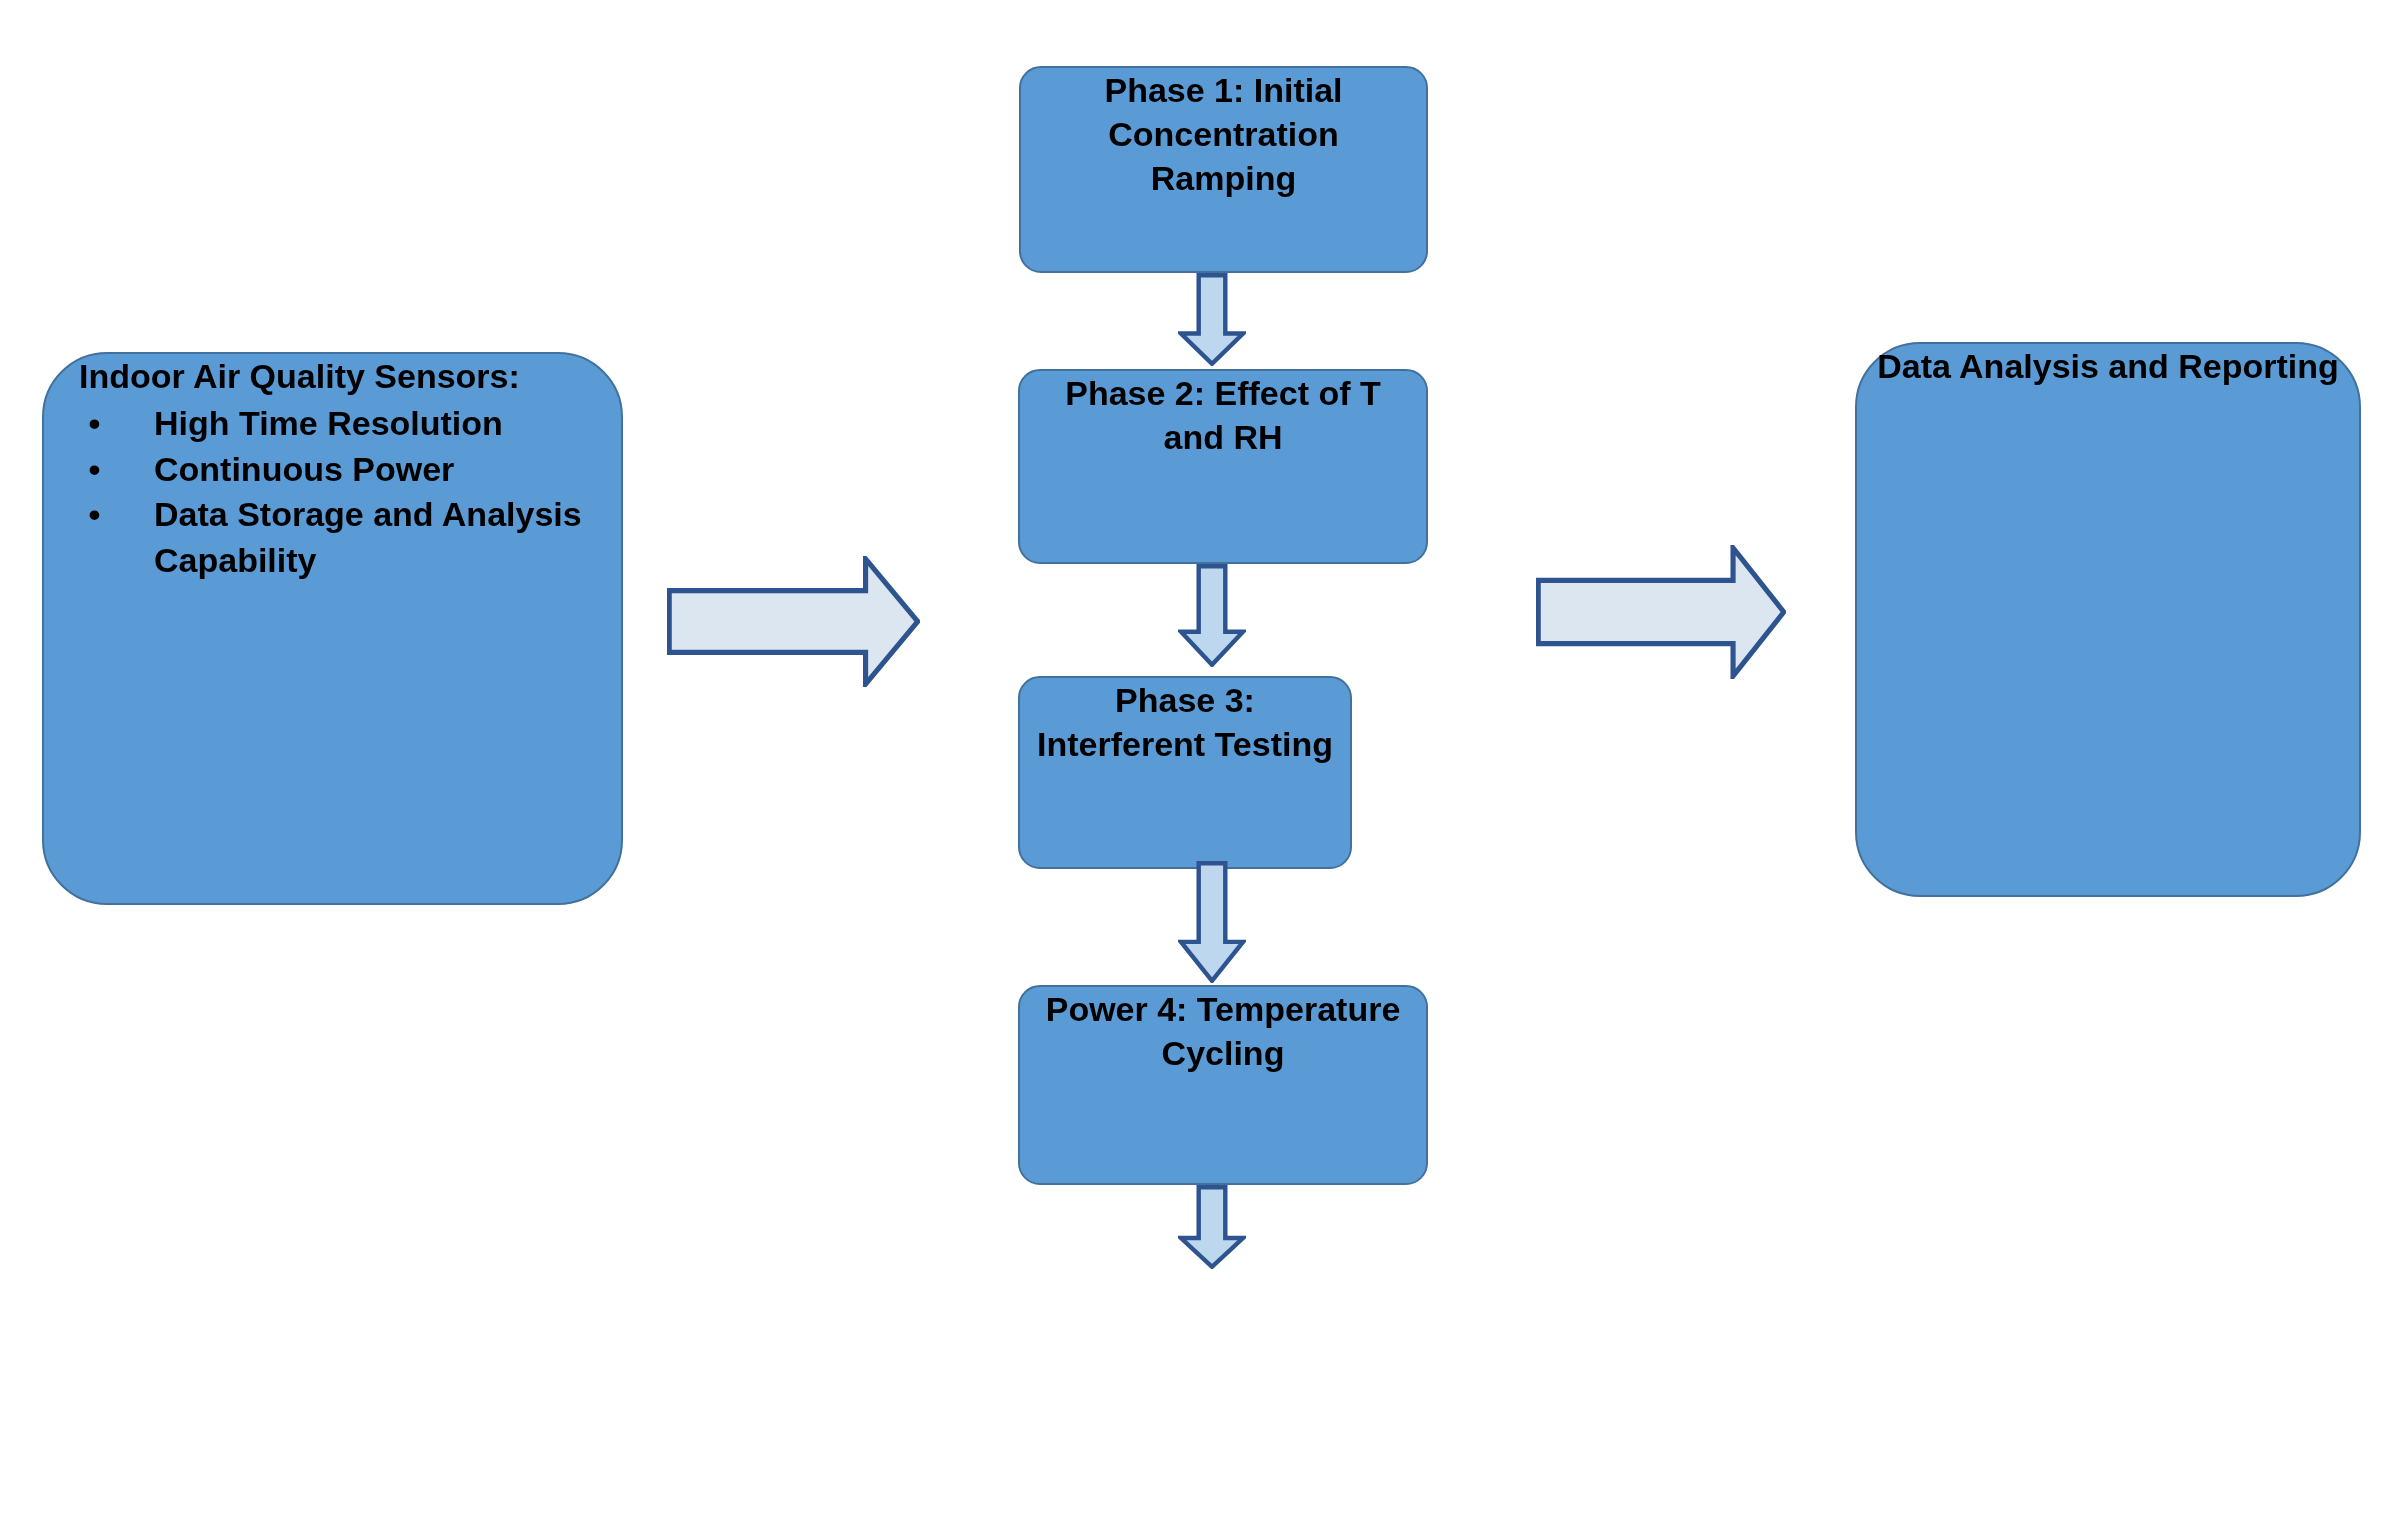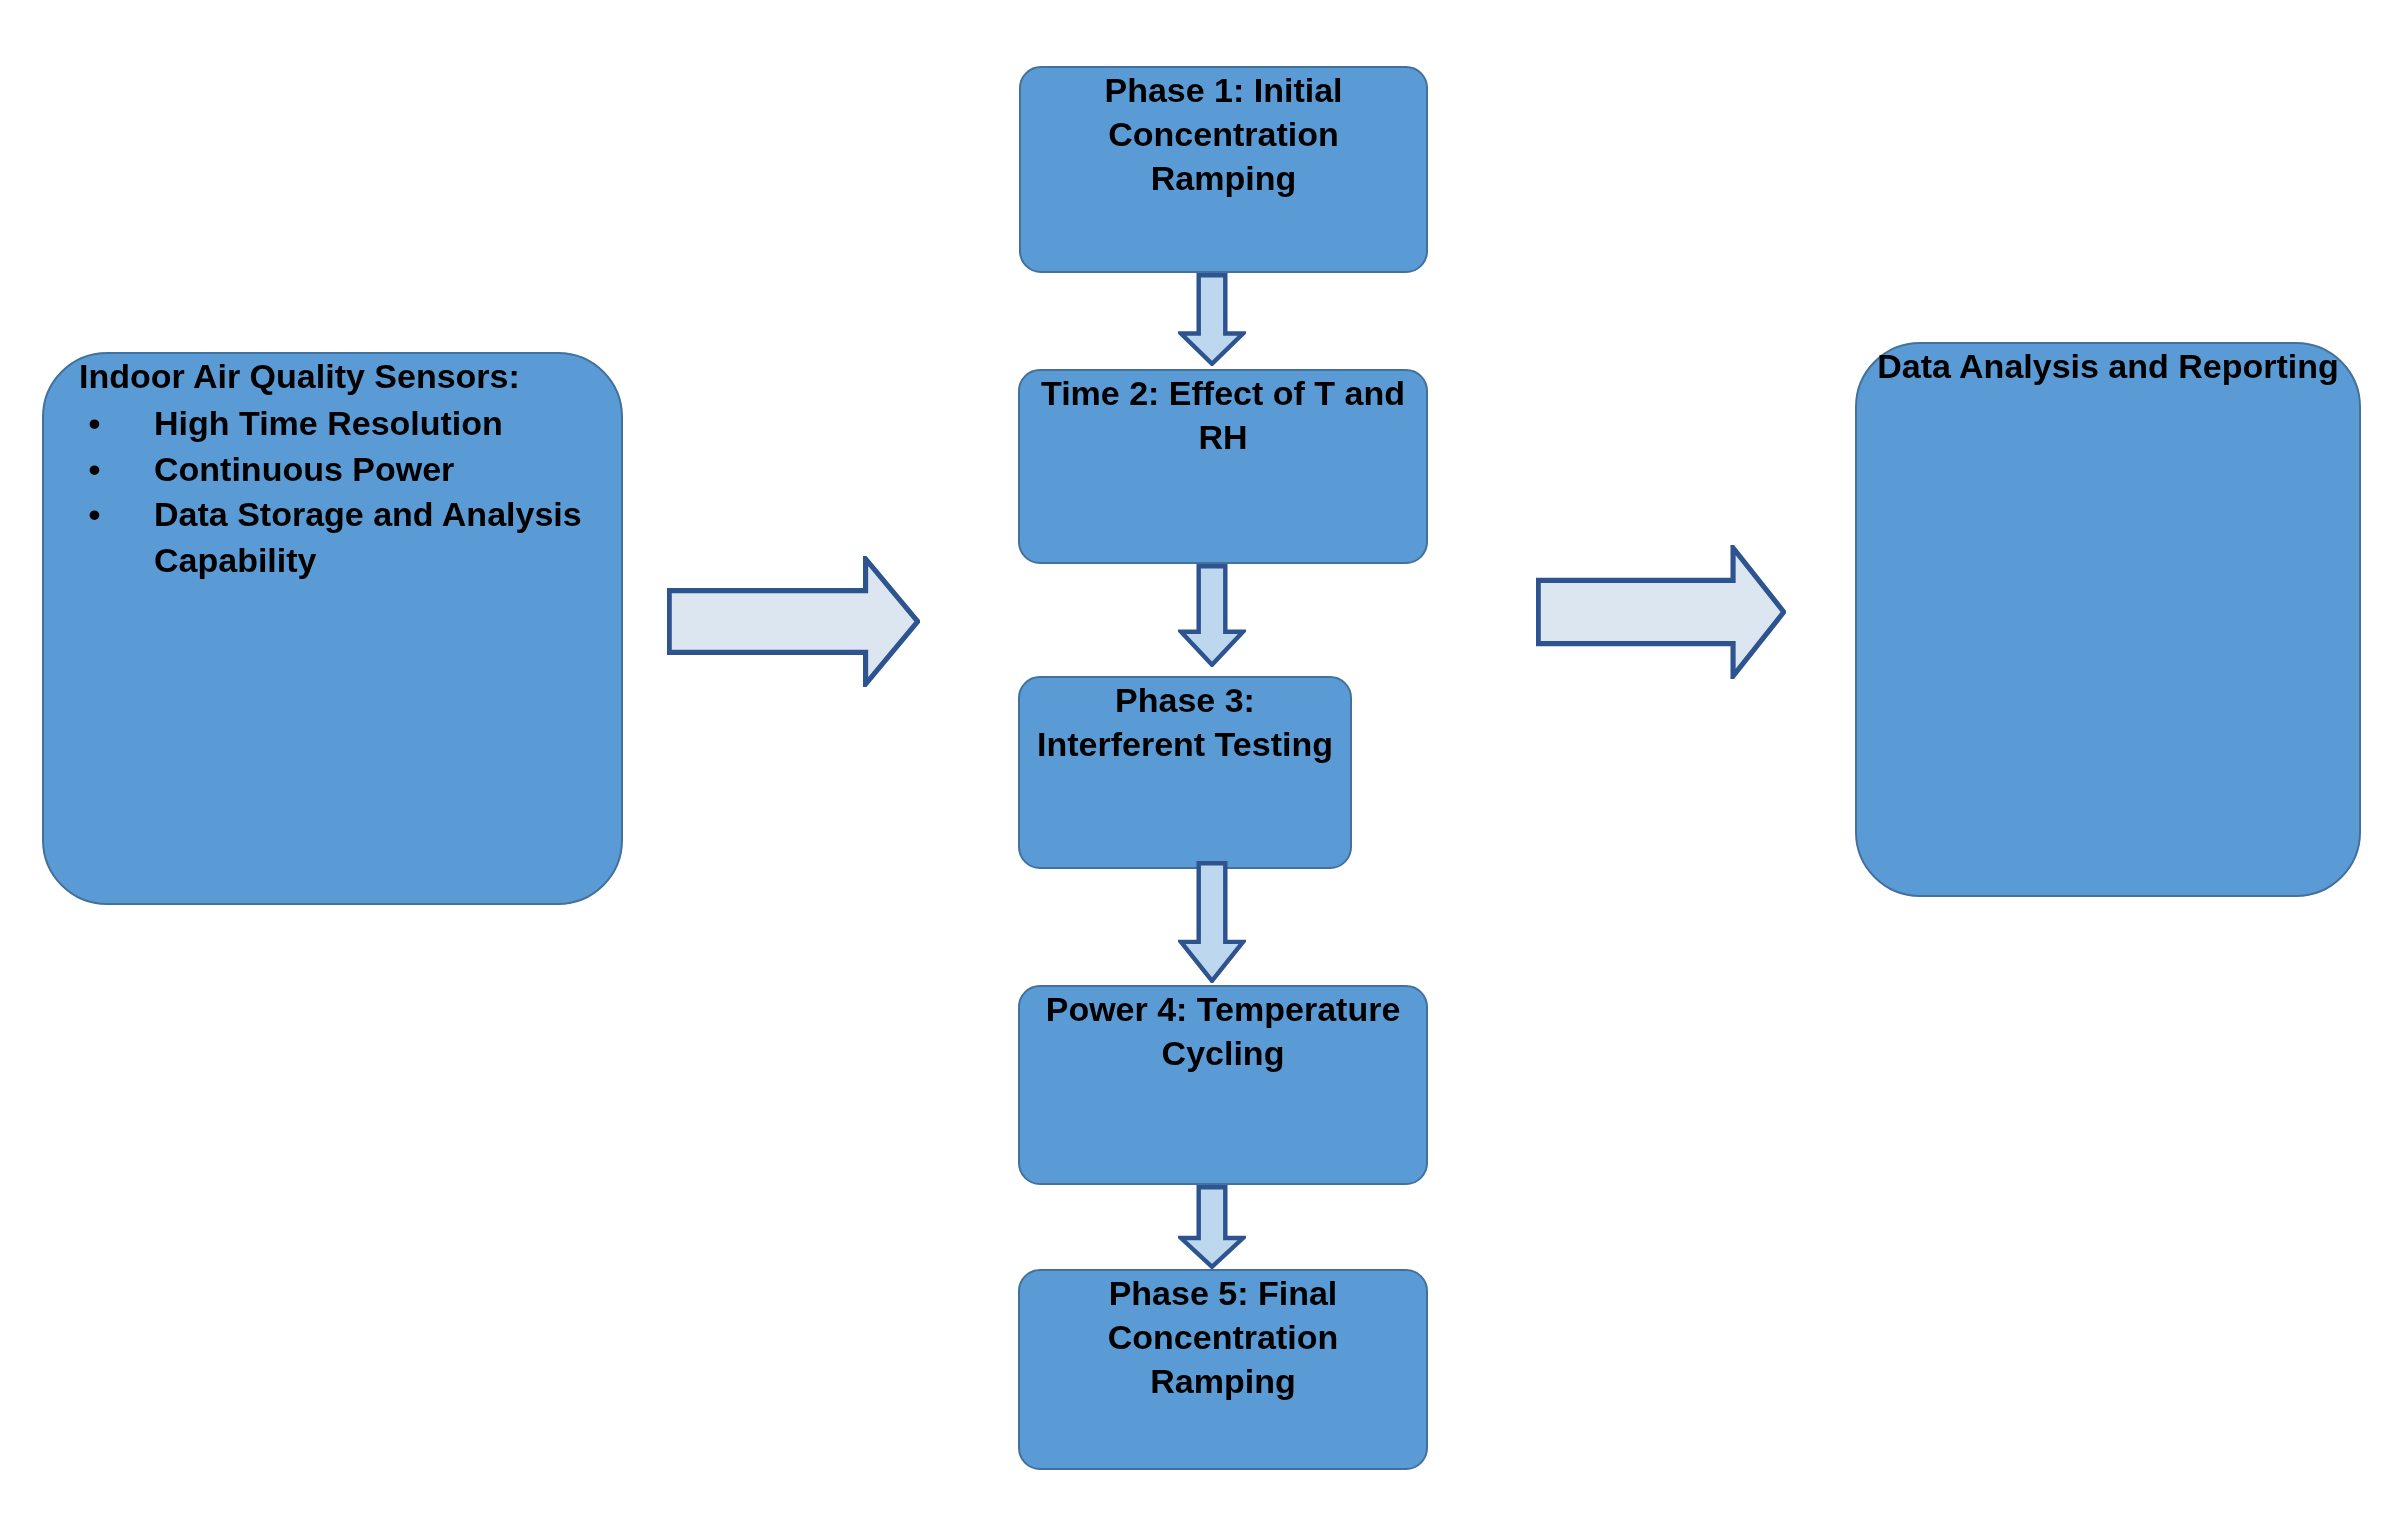"Time 2: Effect of T" span.phase-label { text: Time -> Phase }
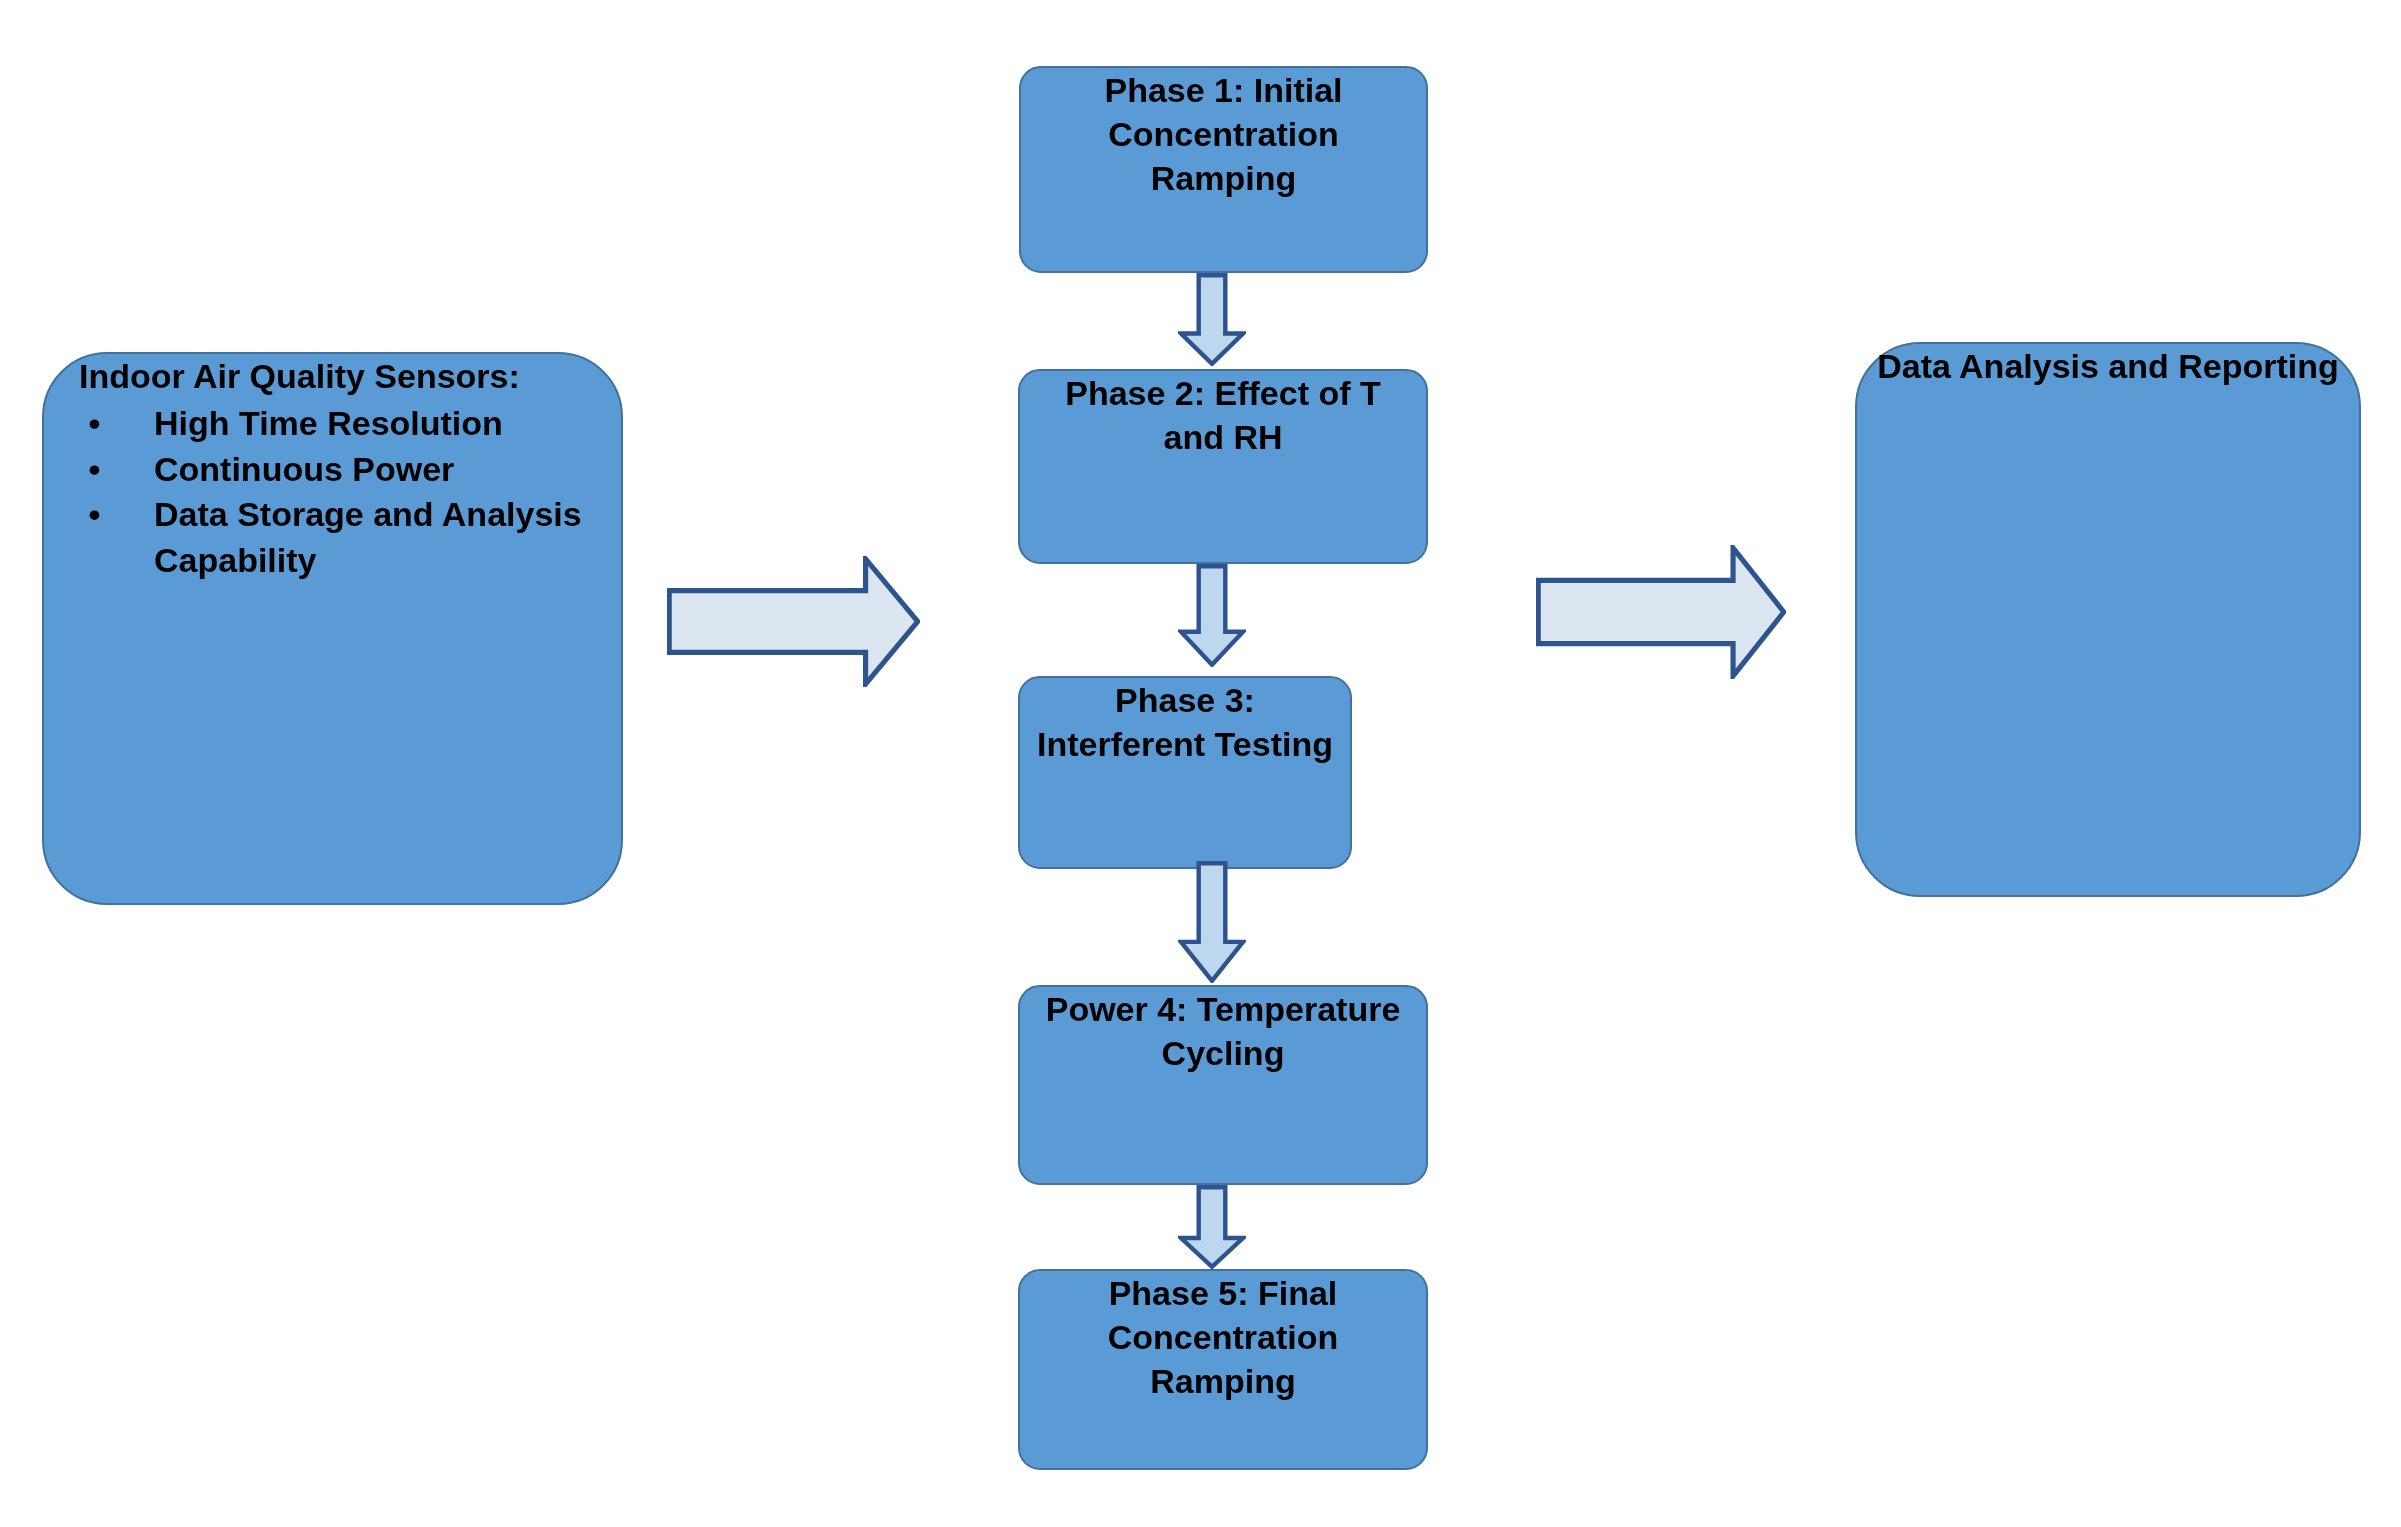"Phase 5: Final Concentration Ramping" div.node { html: <div> <span>Phase 5: Final Concentration Ramping</span> </div> -> none }
